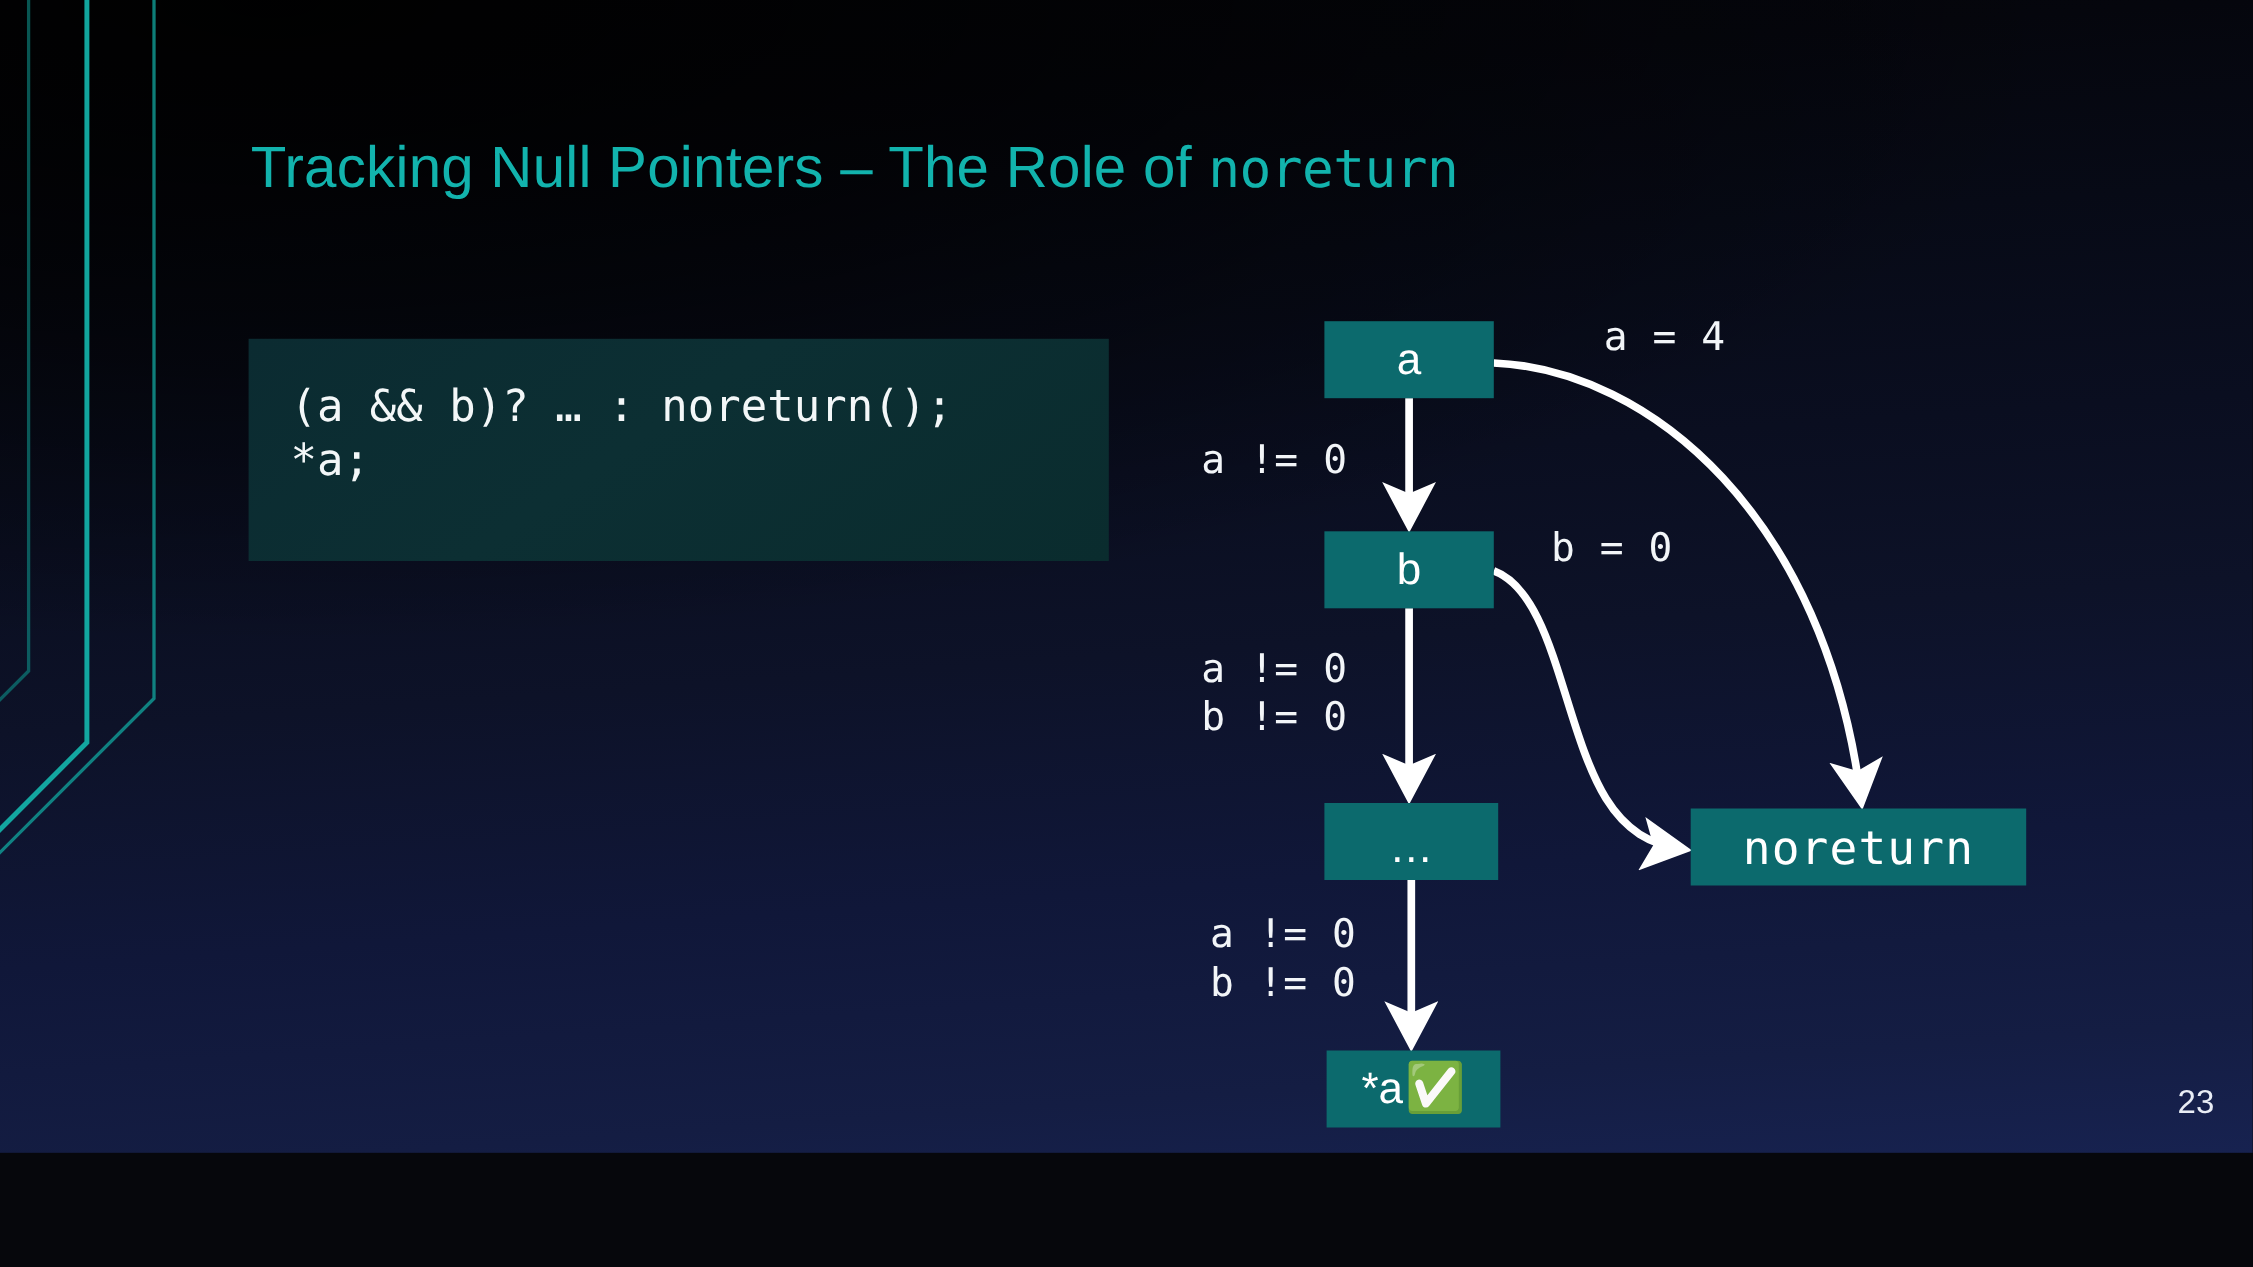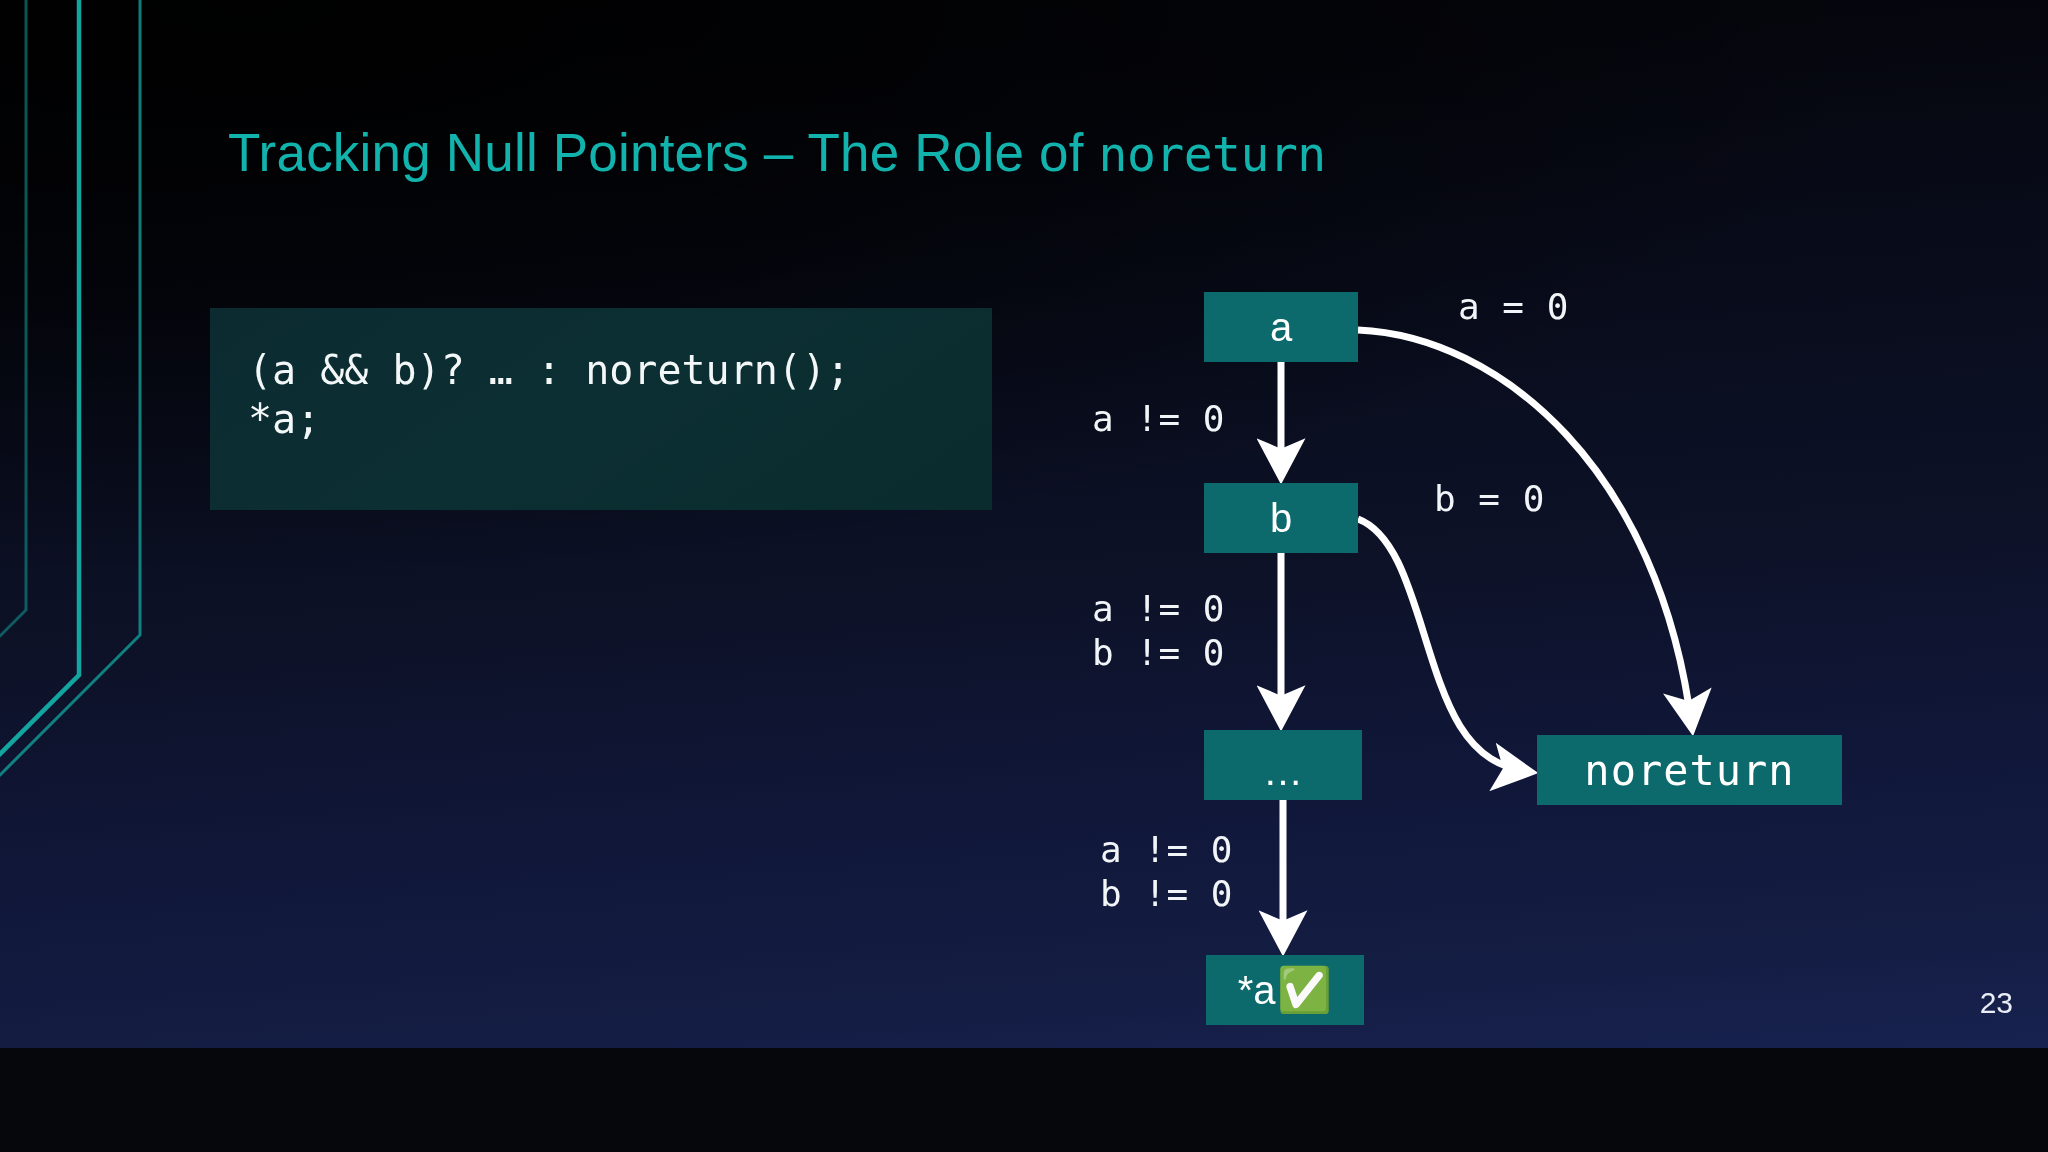"a = 0" div.edge-label { text: 0 -> 4 }
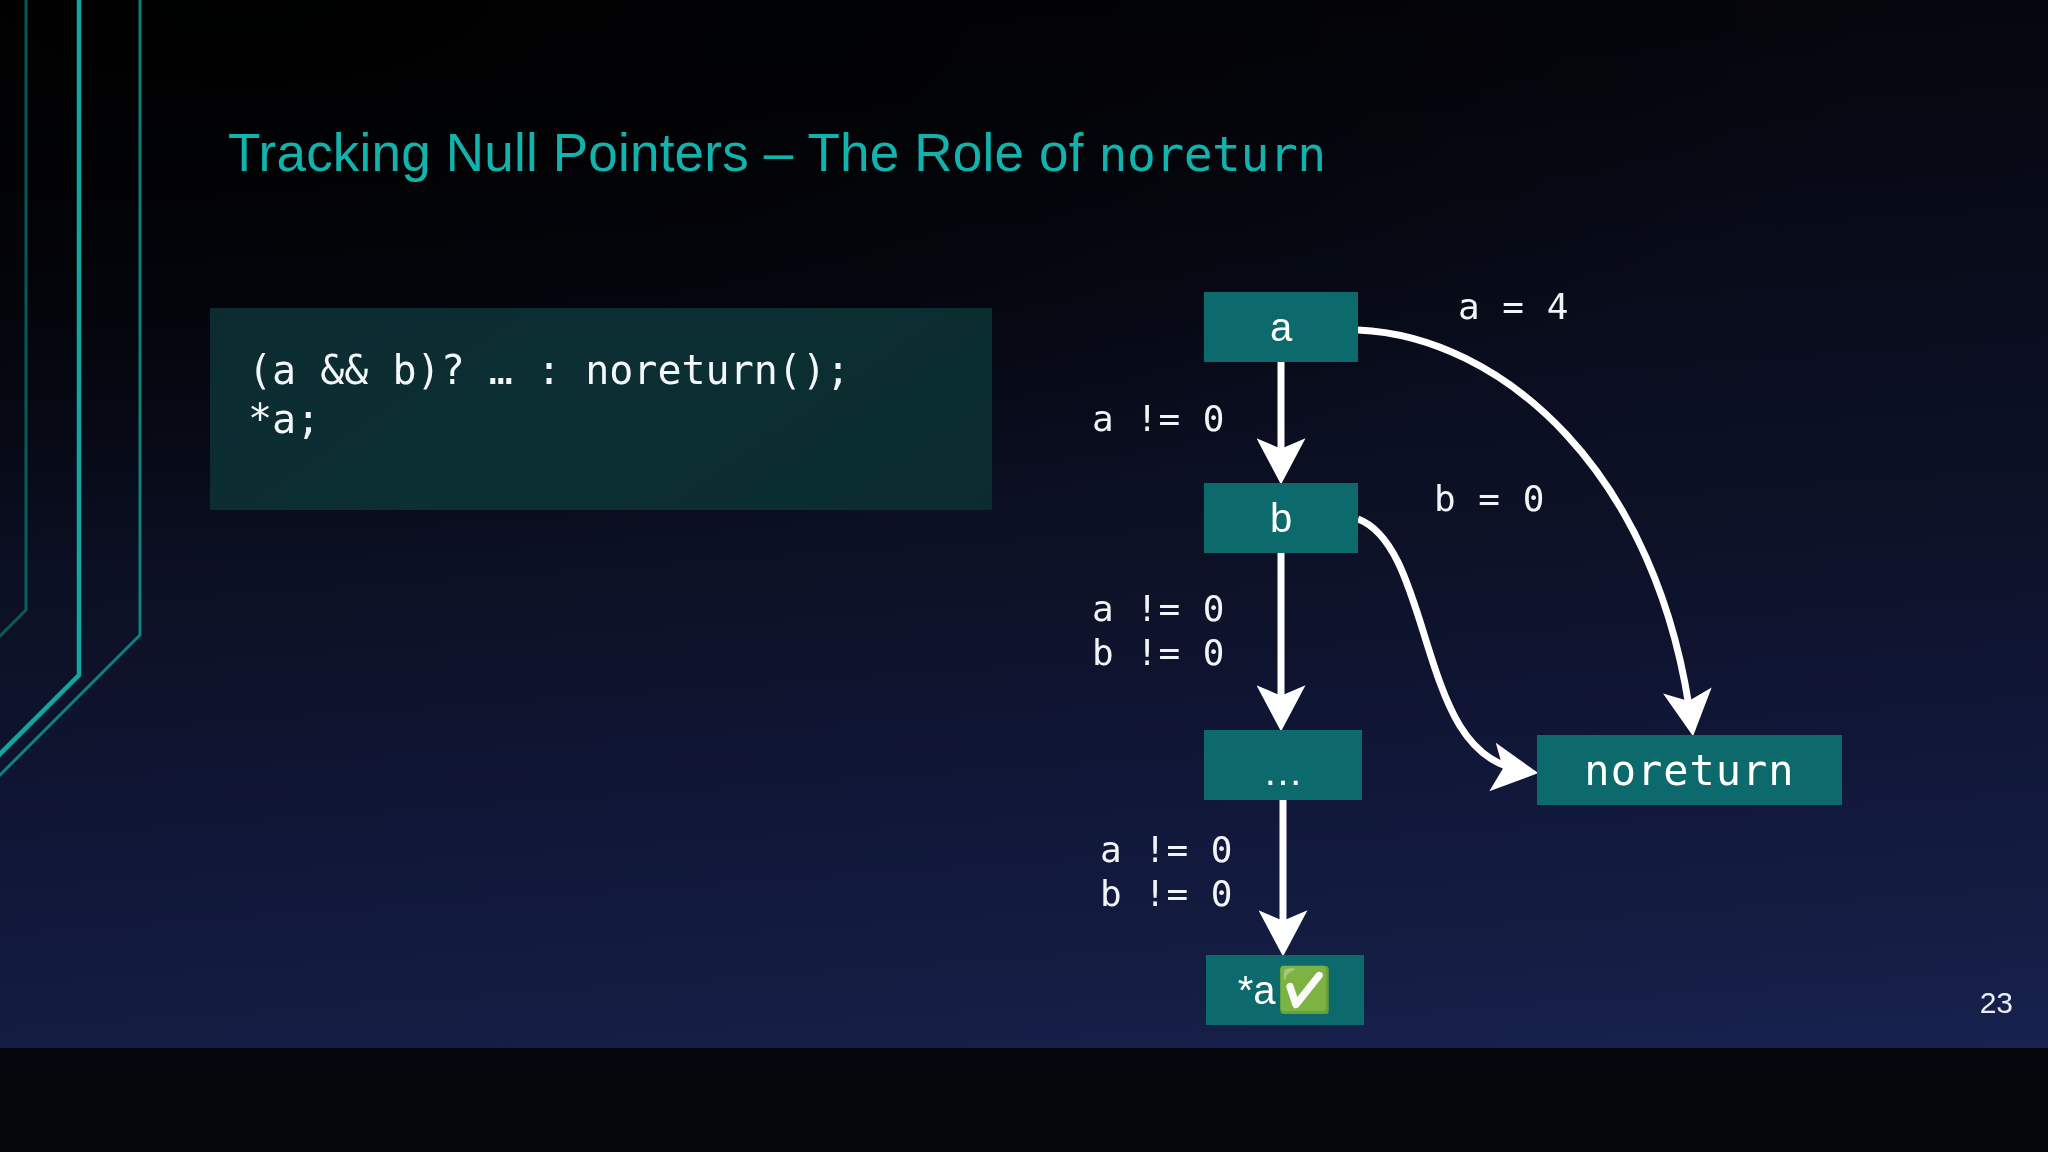"(a && b)? … :" #codeblock { left: 210px -> 226px }
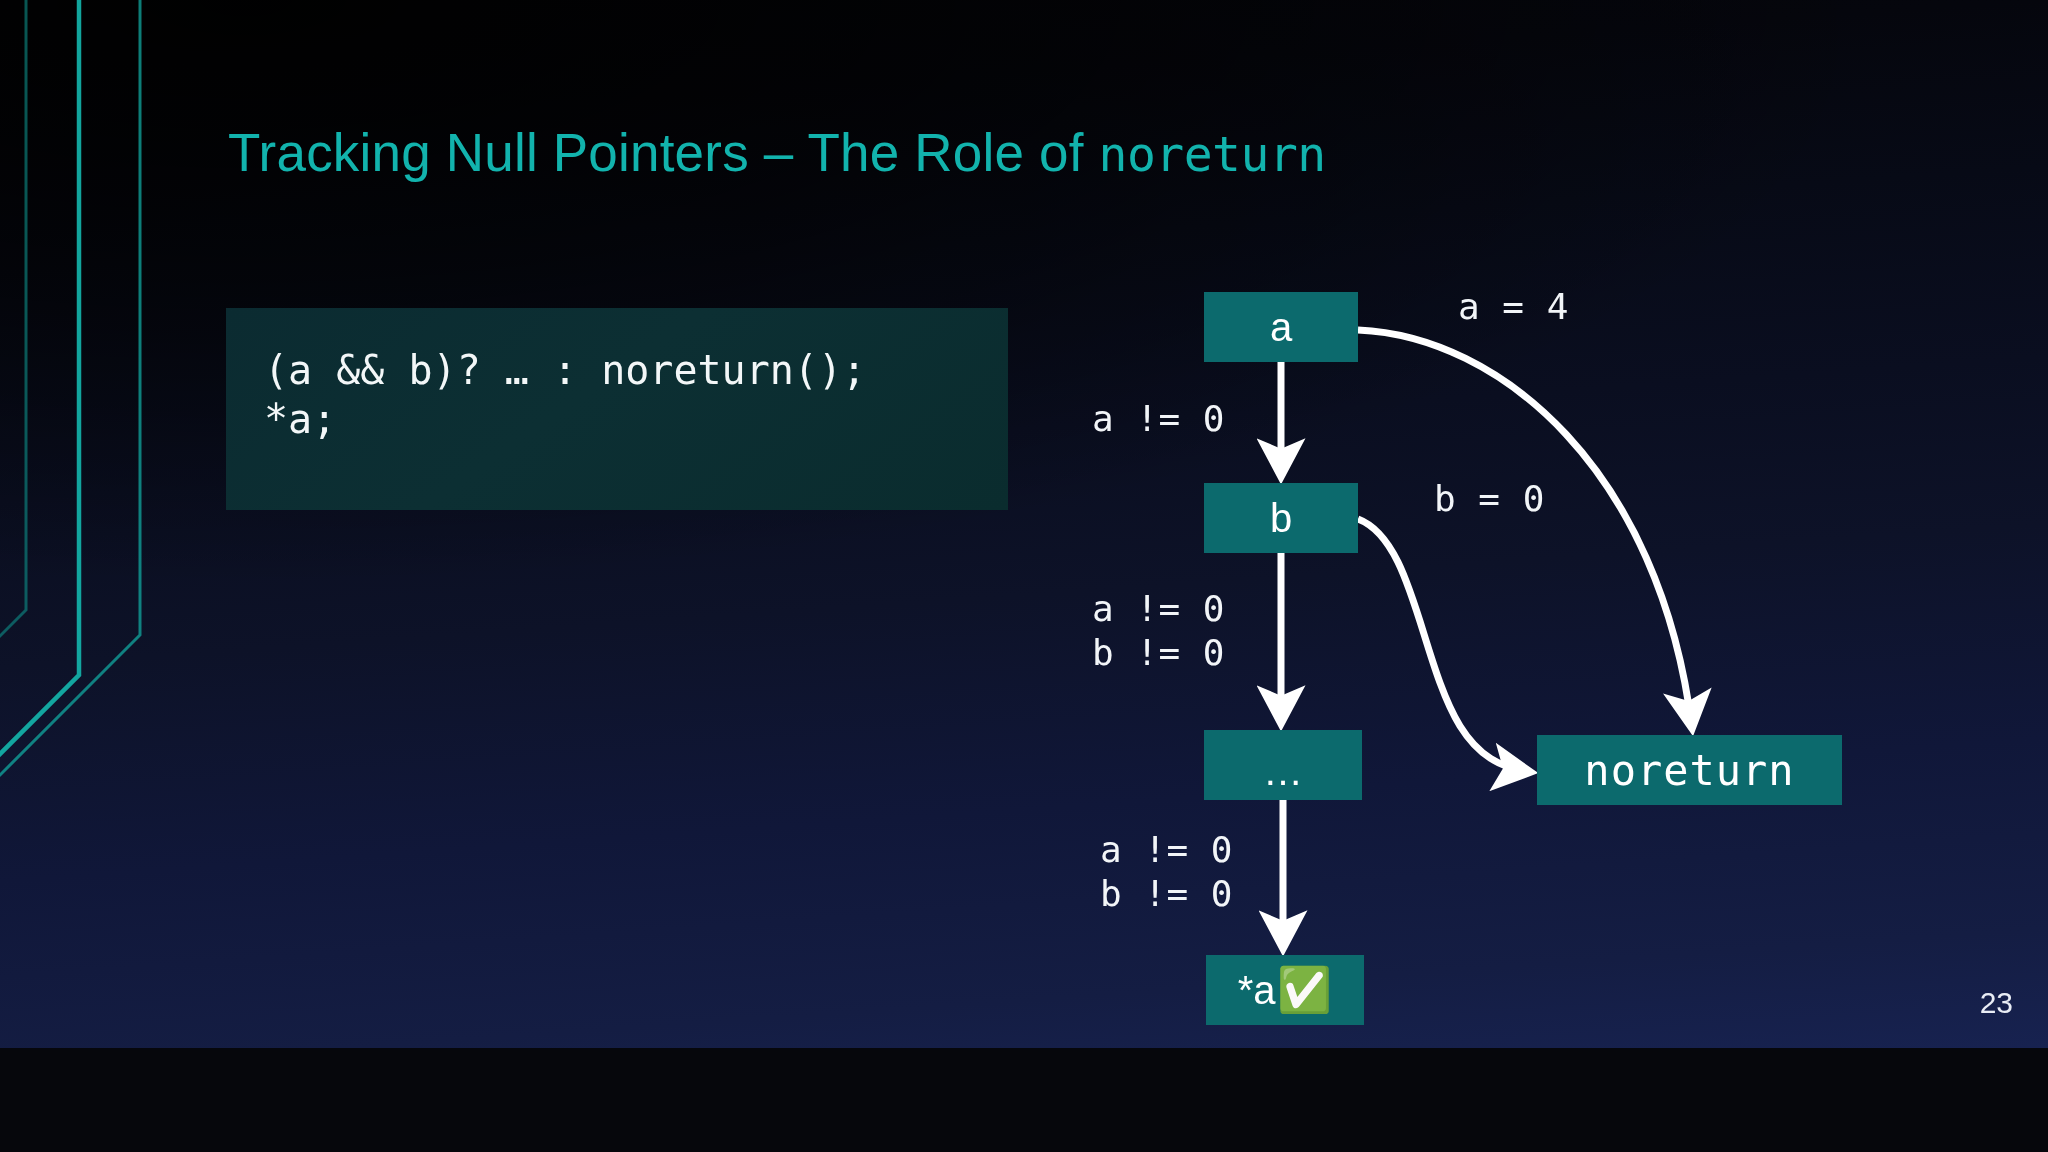"b = 0" #lbl-b-eq-0 { margin-left: 24px -> none }
